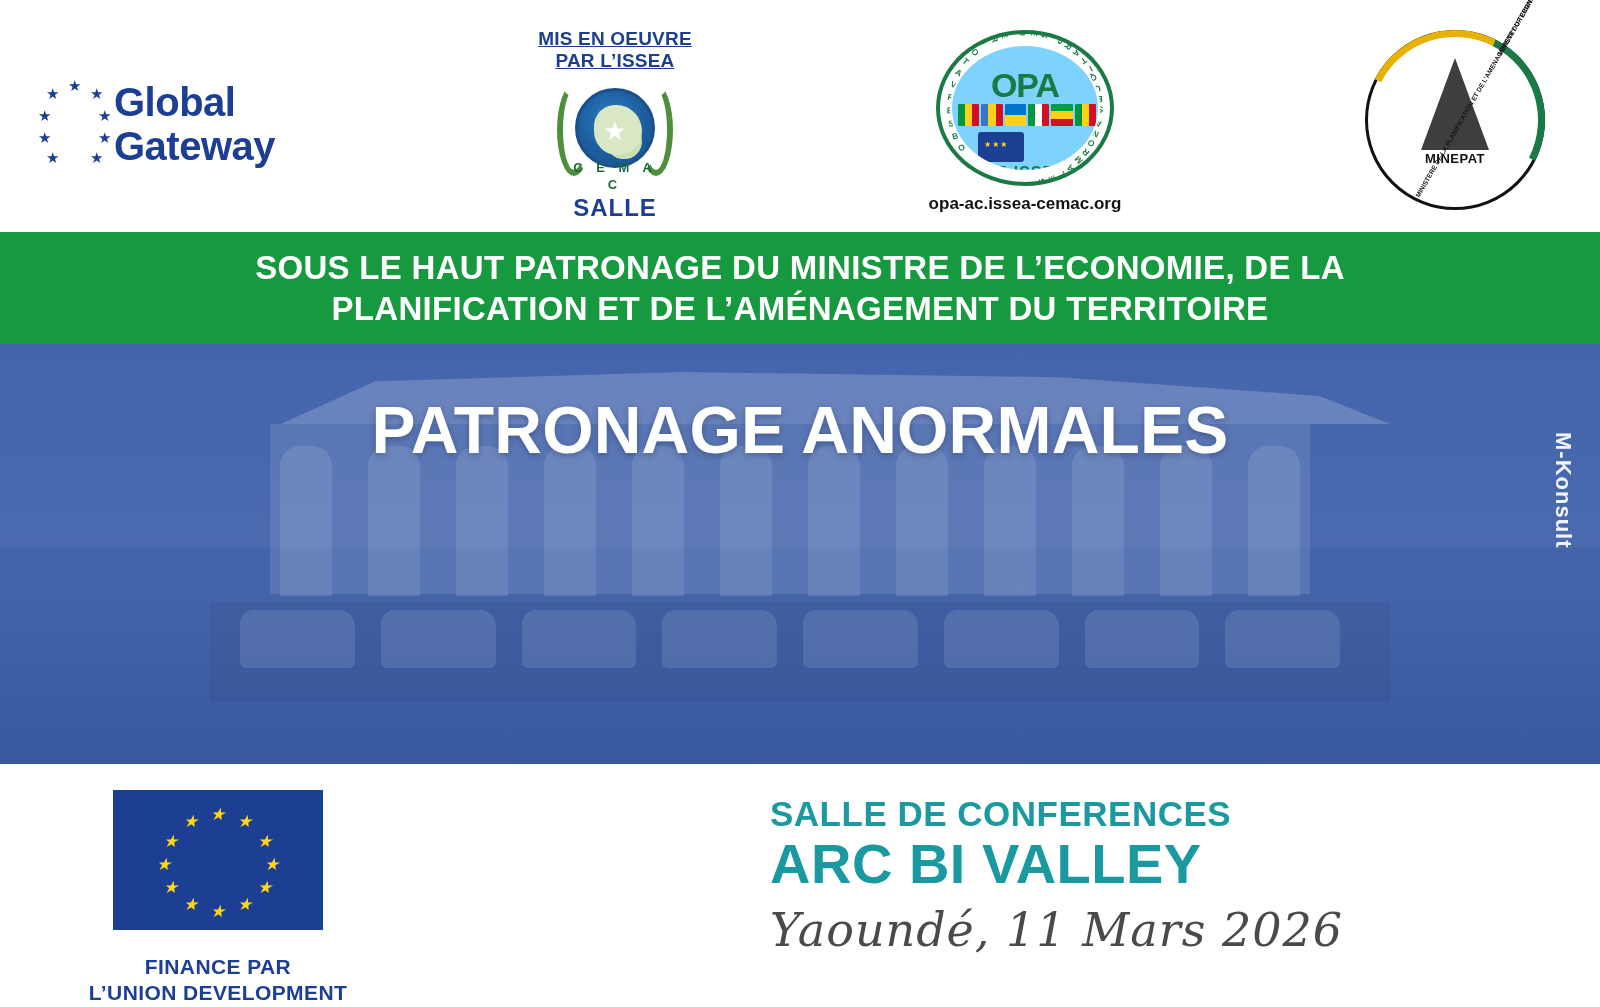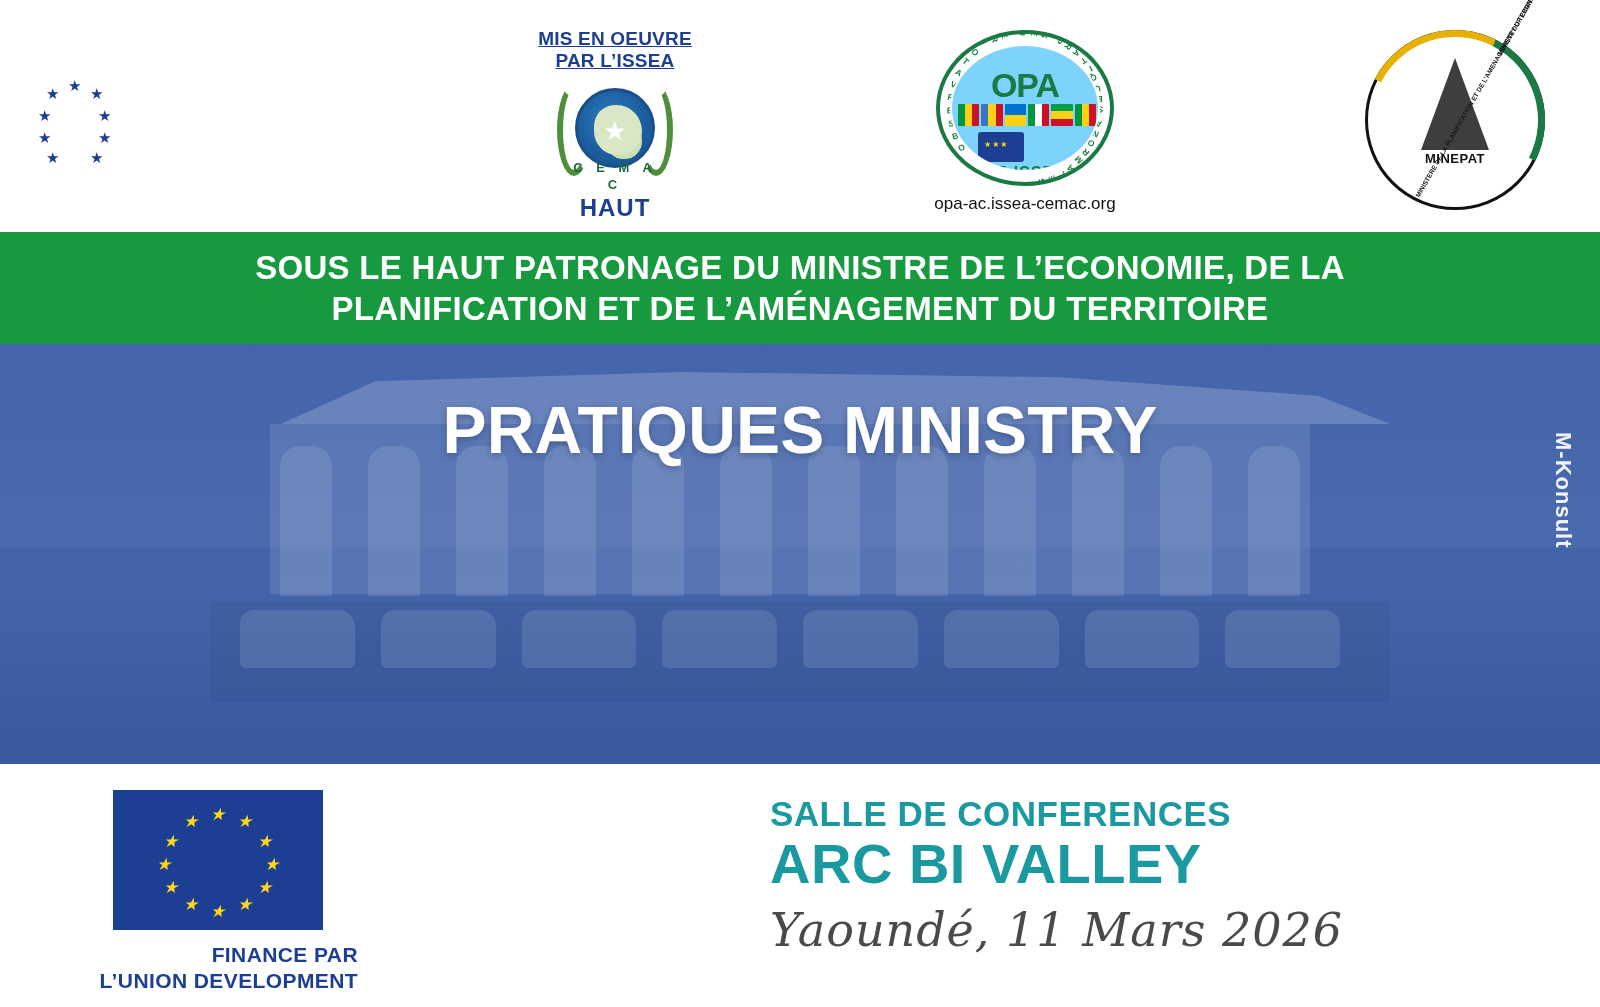"Global" div.gg-text { html: none -> <div> <div>Global</div> <div>Gateway</div> </div> }
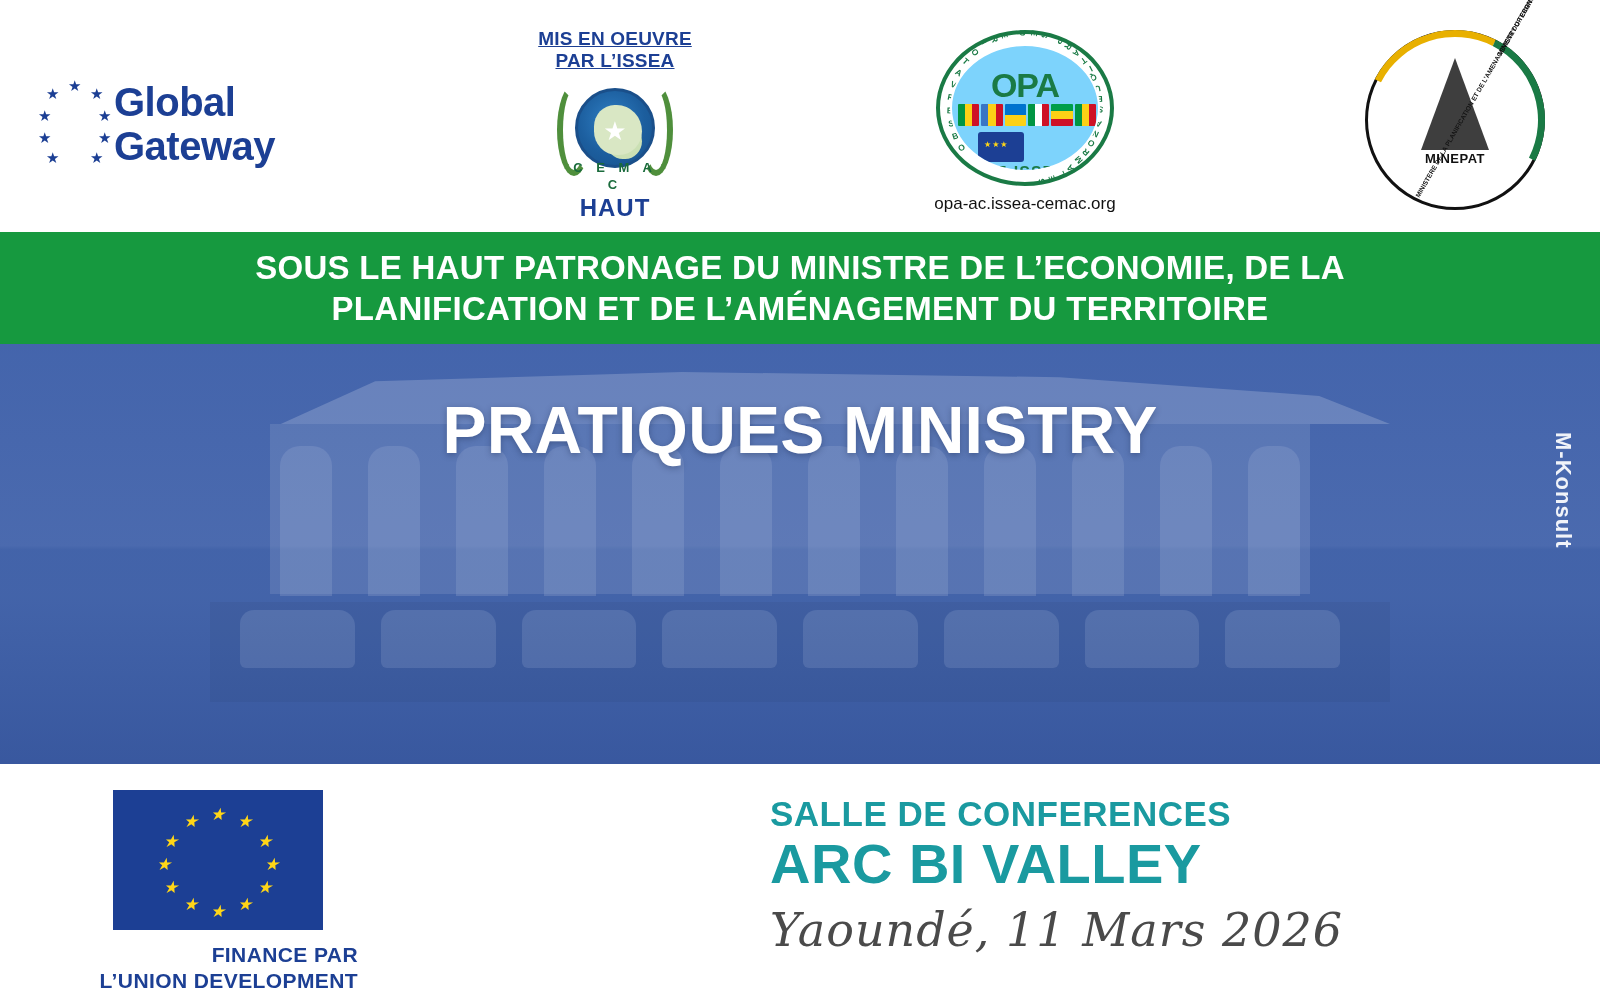"HAUT" div.issea-word { text: HAUT -> SALLE }
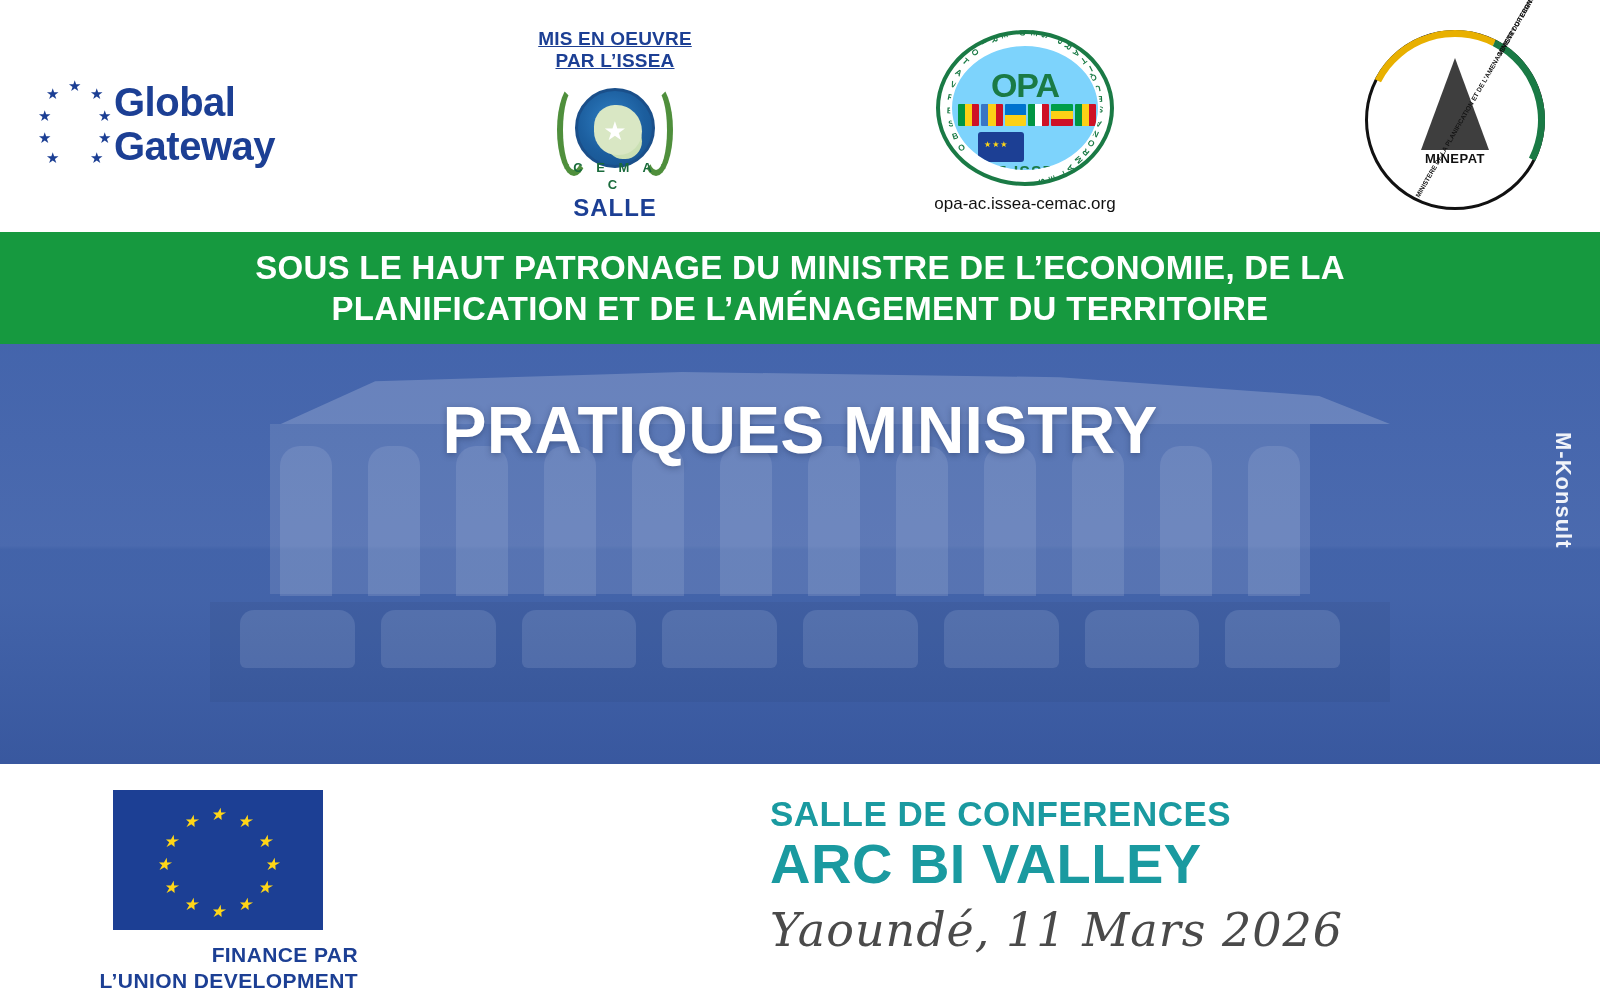"opa-ac.issea-cemac.org" .opa-url { font-weight: normal -> bold }
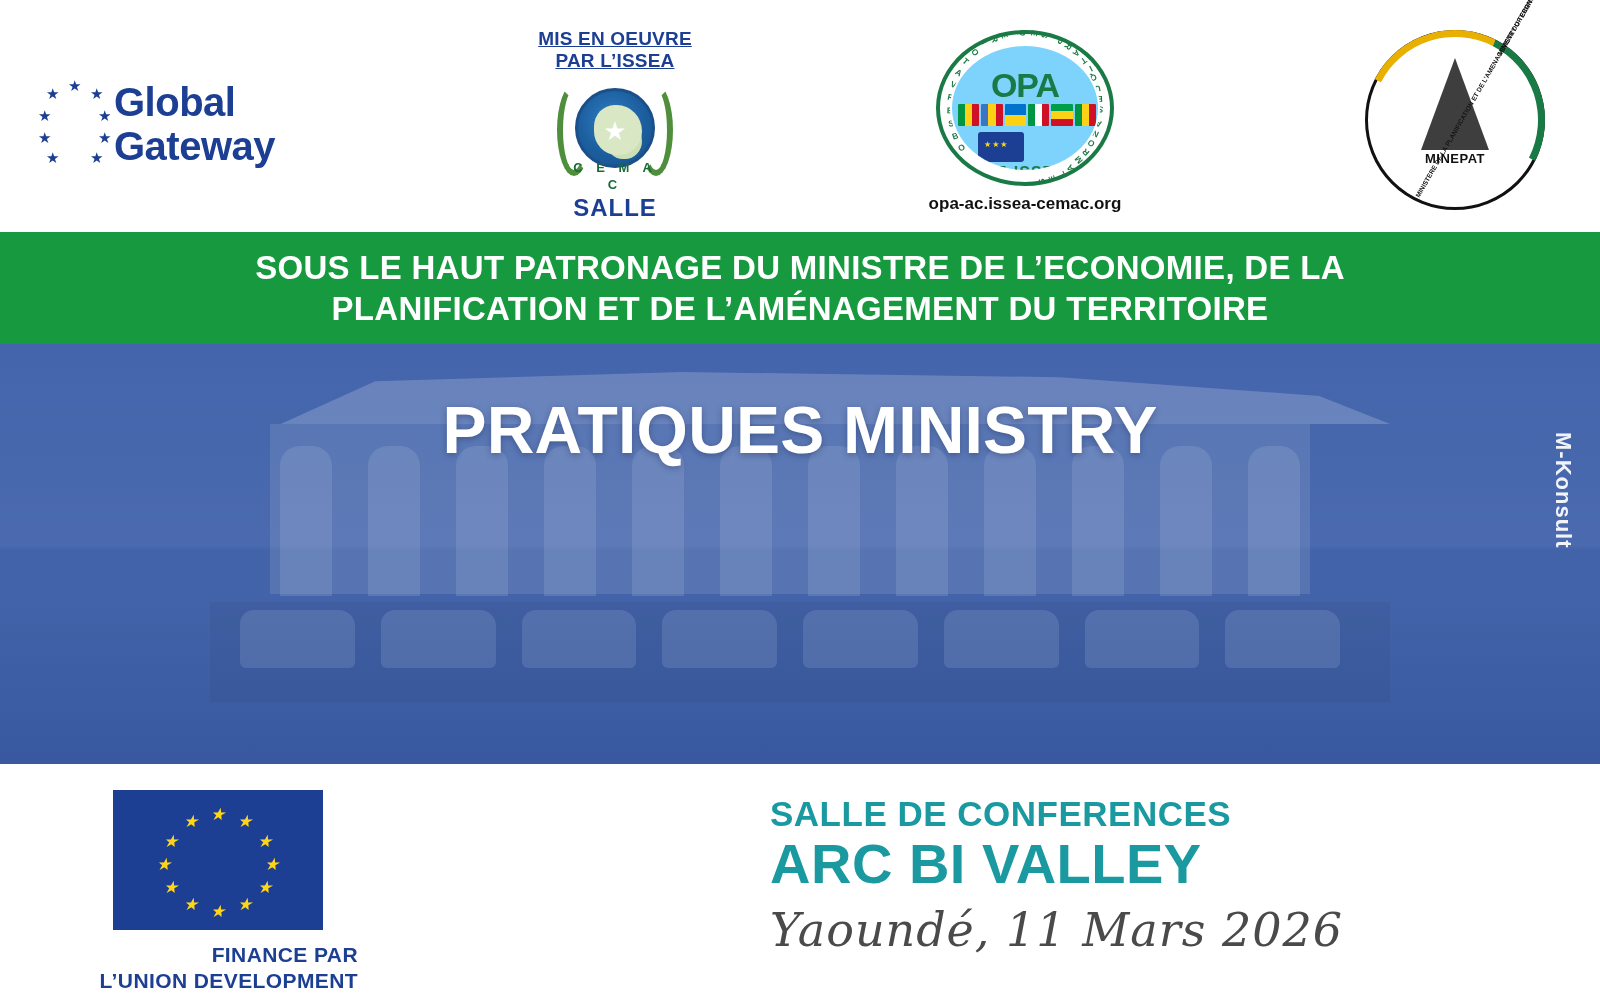"PRATIQUES MINISTRY" span.l3 { text: PRATIQUES MINISTRY -> PATRONAGE ANORMALES }
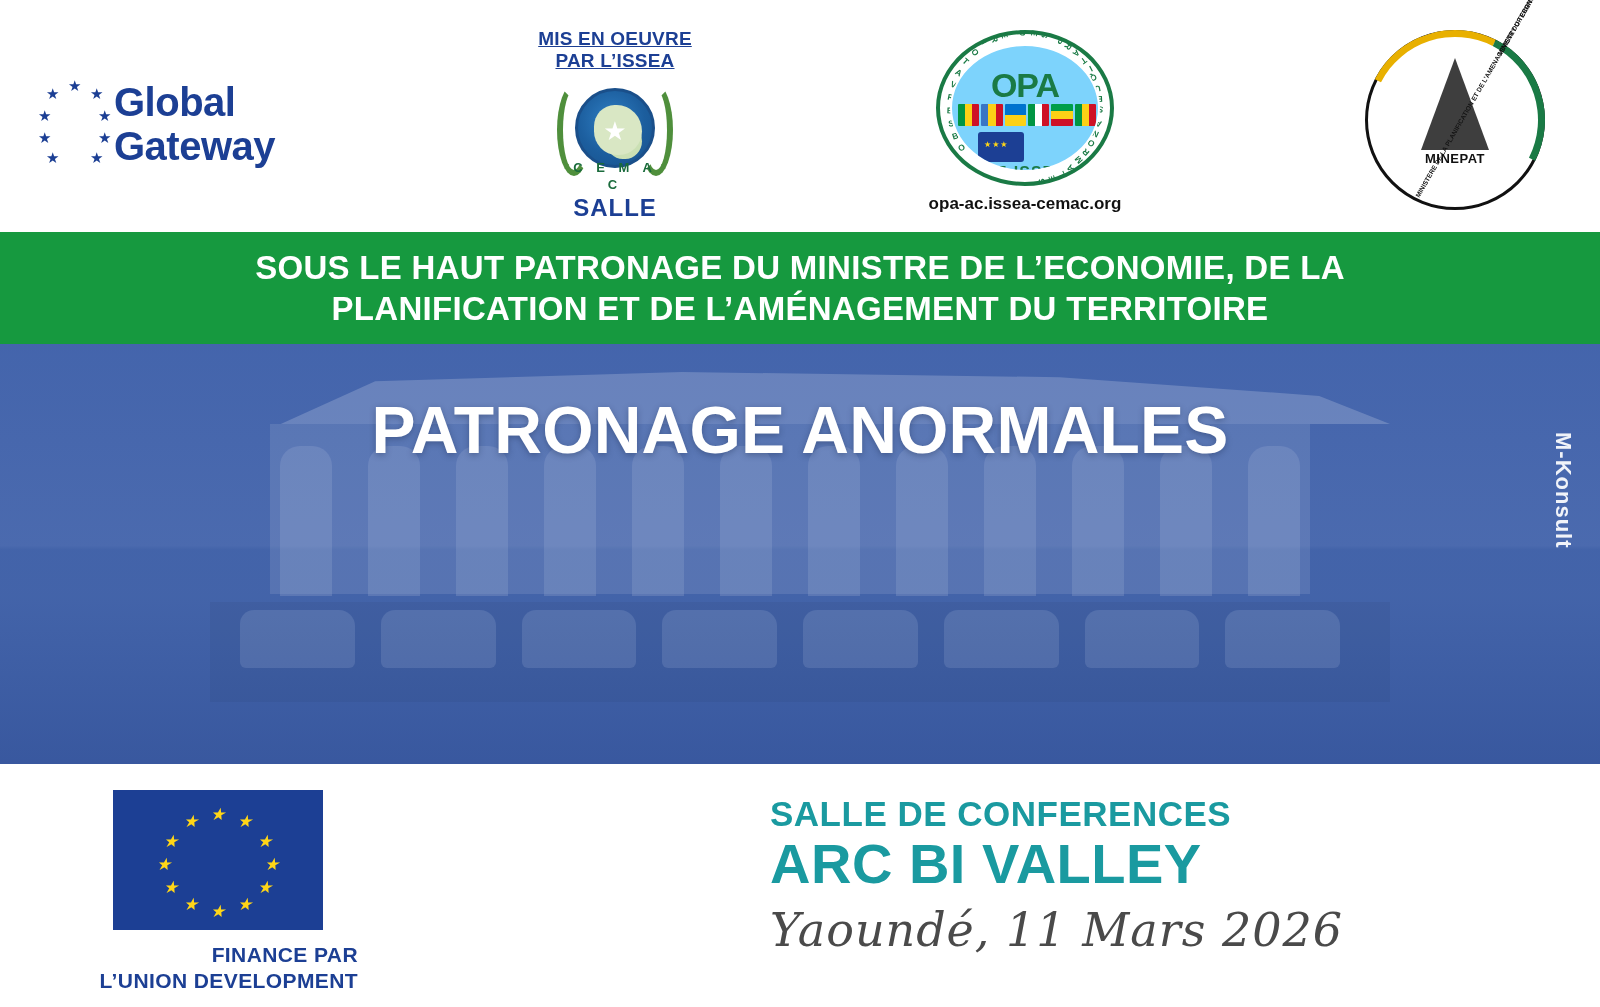"FINANCE PAR" .eu-caption { margin-top: 12px -> 24px; text-align: right -> none }
